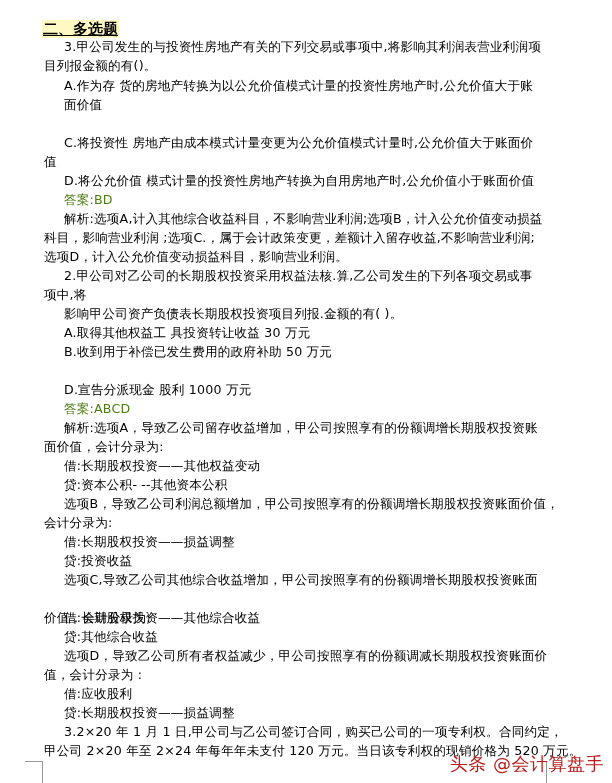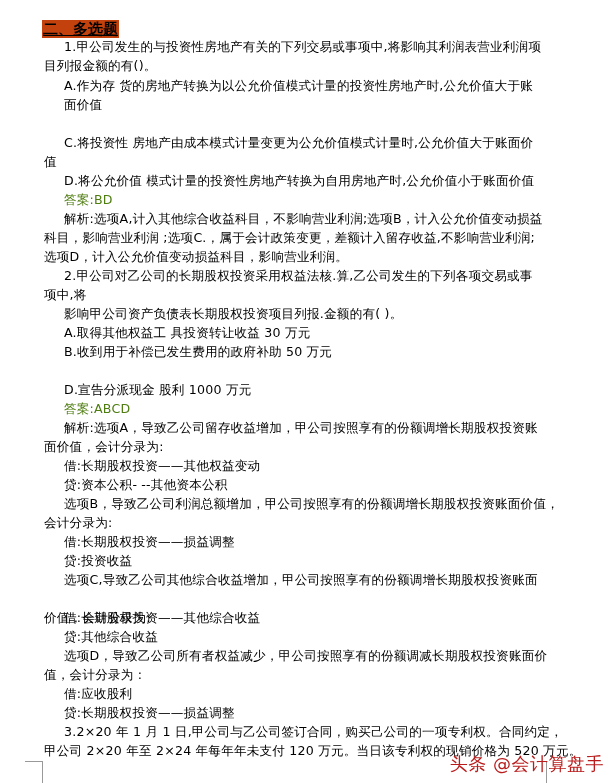"二、多选题" .heading { background: #c2410c -> #fef9c3 }
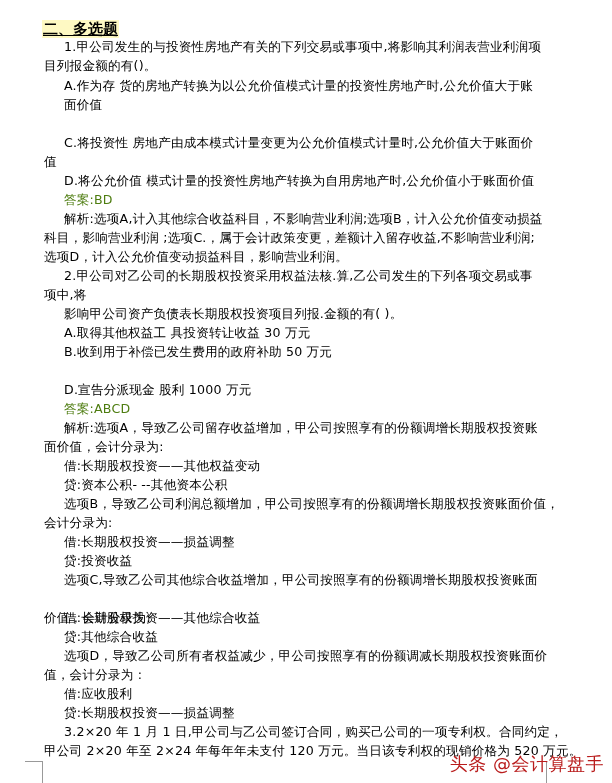"1.甲公司发生的与投资性房地产有关的下列交易或事项中,将影响其利润表营业利润项" div.line { text: 1 -> 3 }
